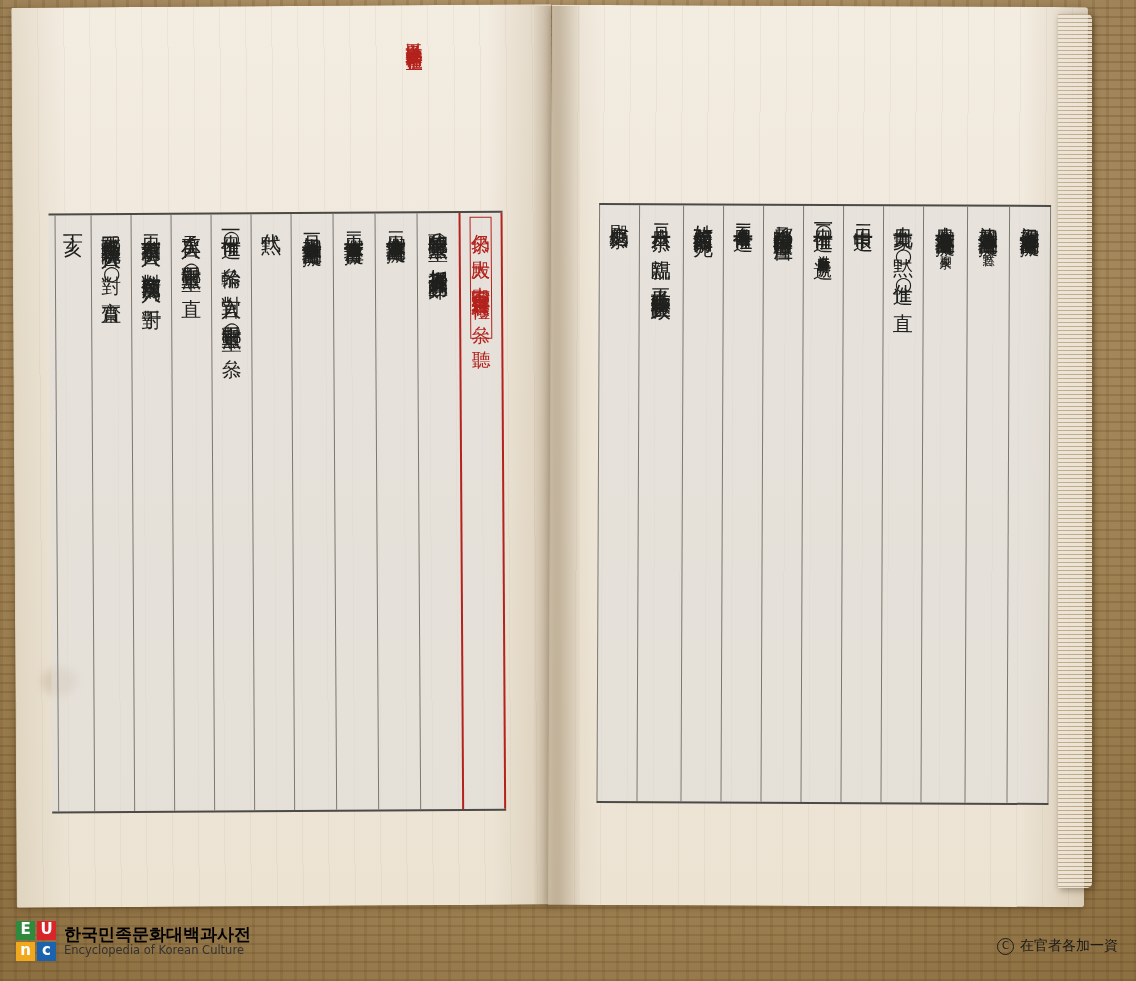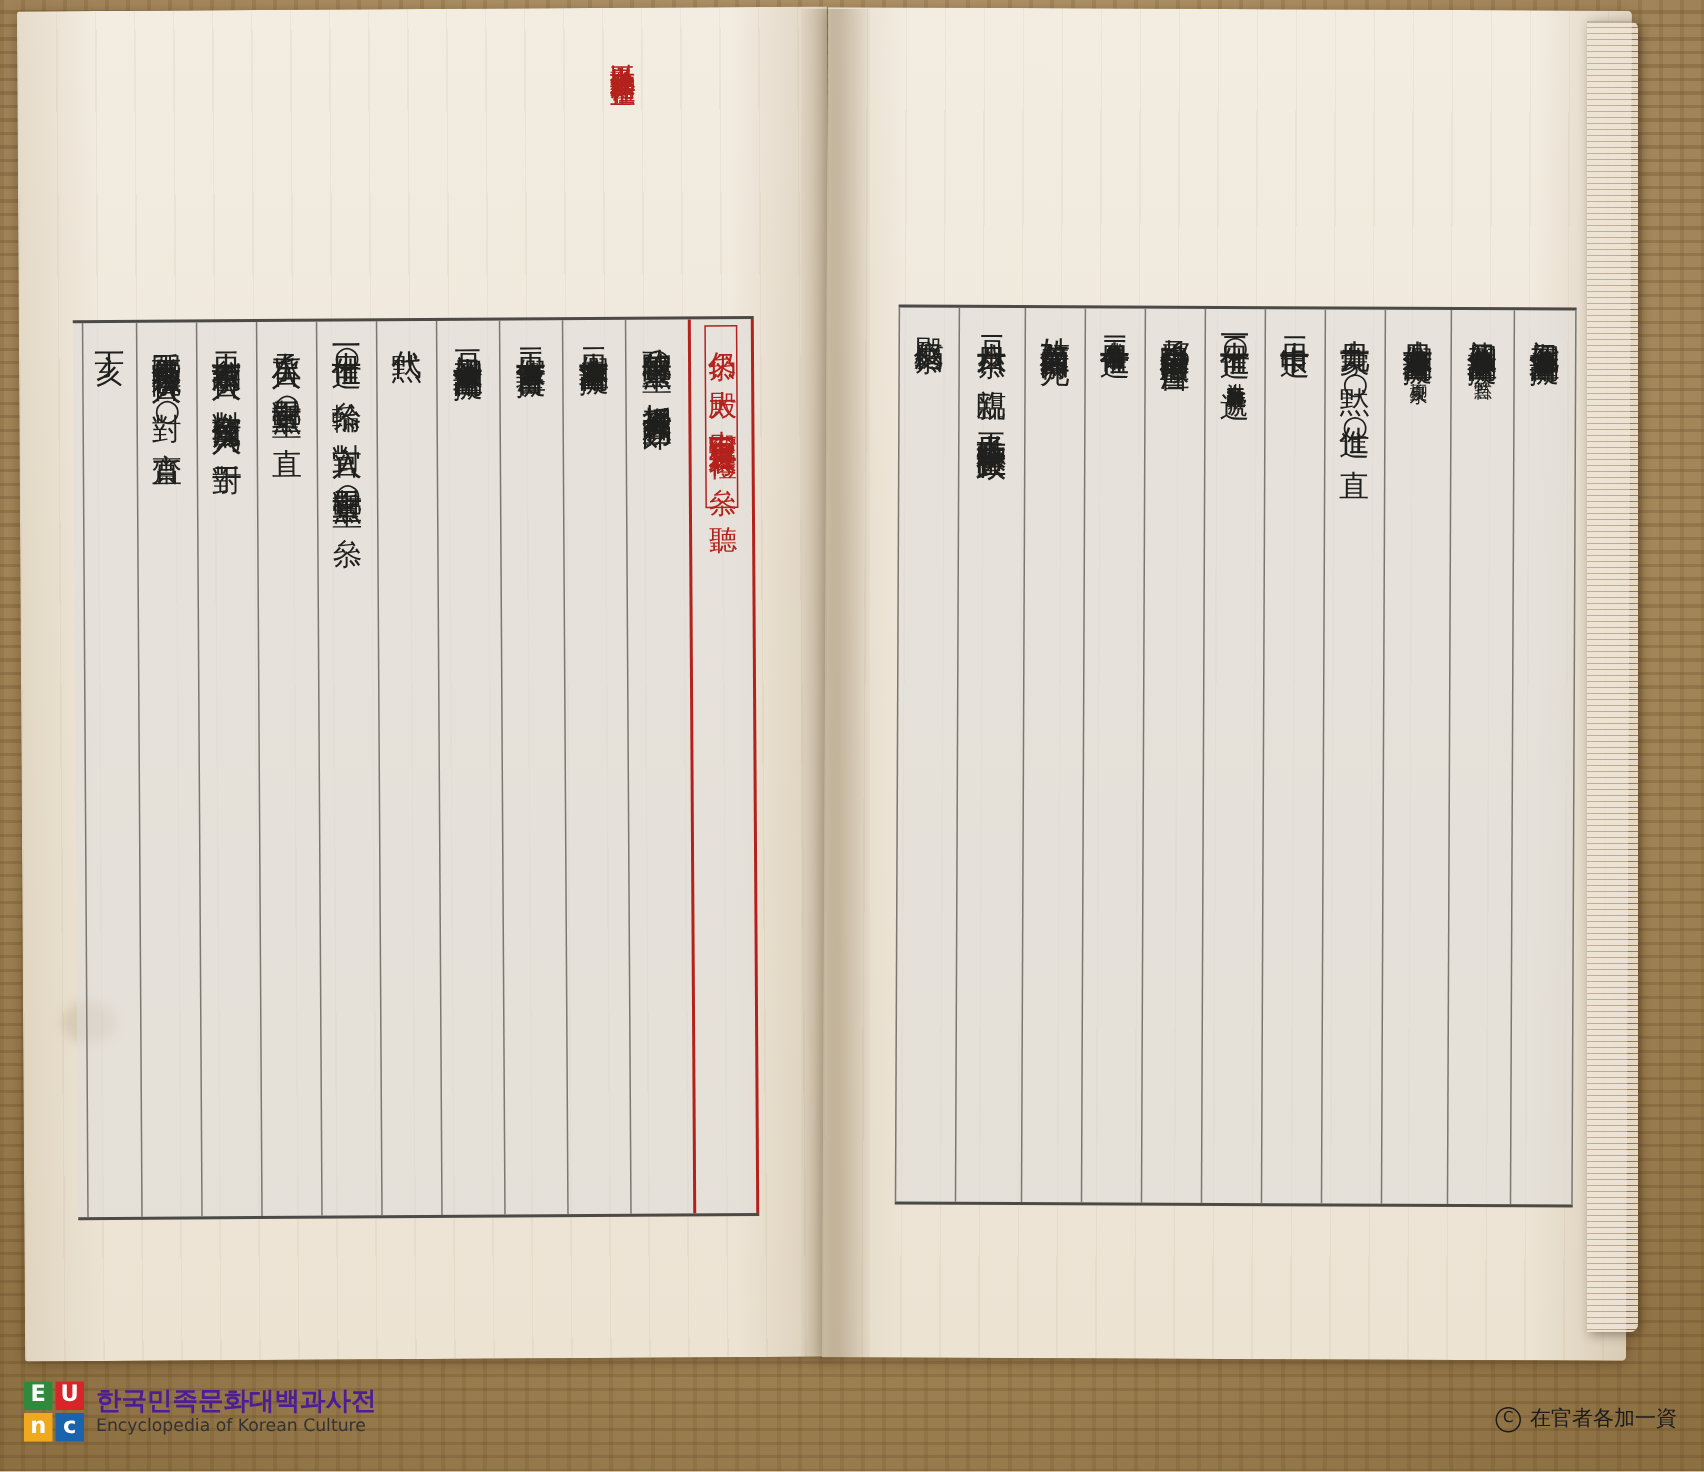"한국민족문화대백과사전" .logo-text-1 { color: #4c1d95 -> #000000; font-family: none -> Liberation Serif, serif }
